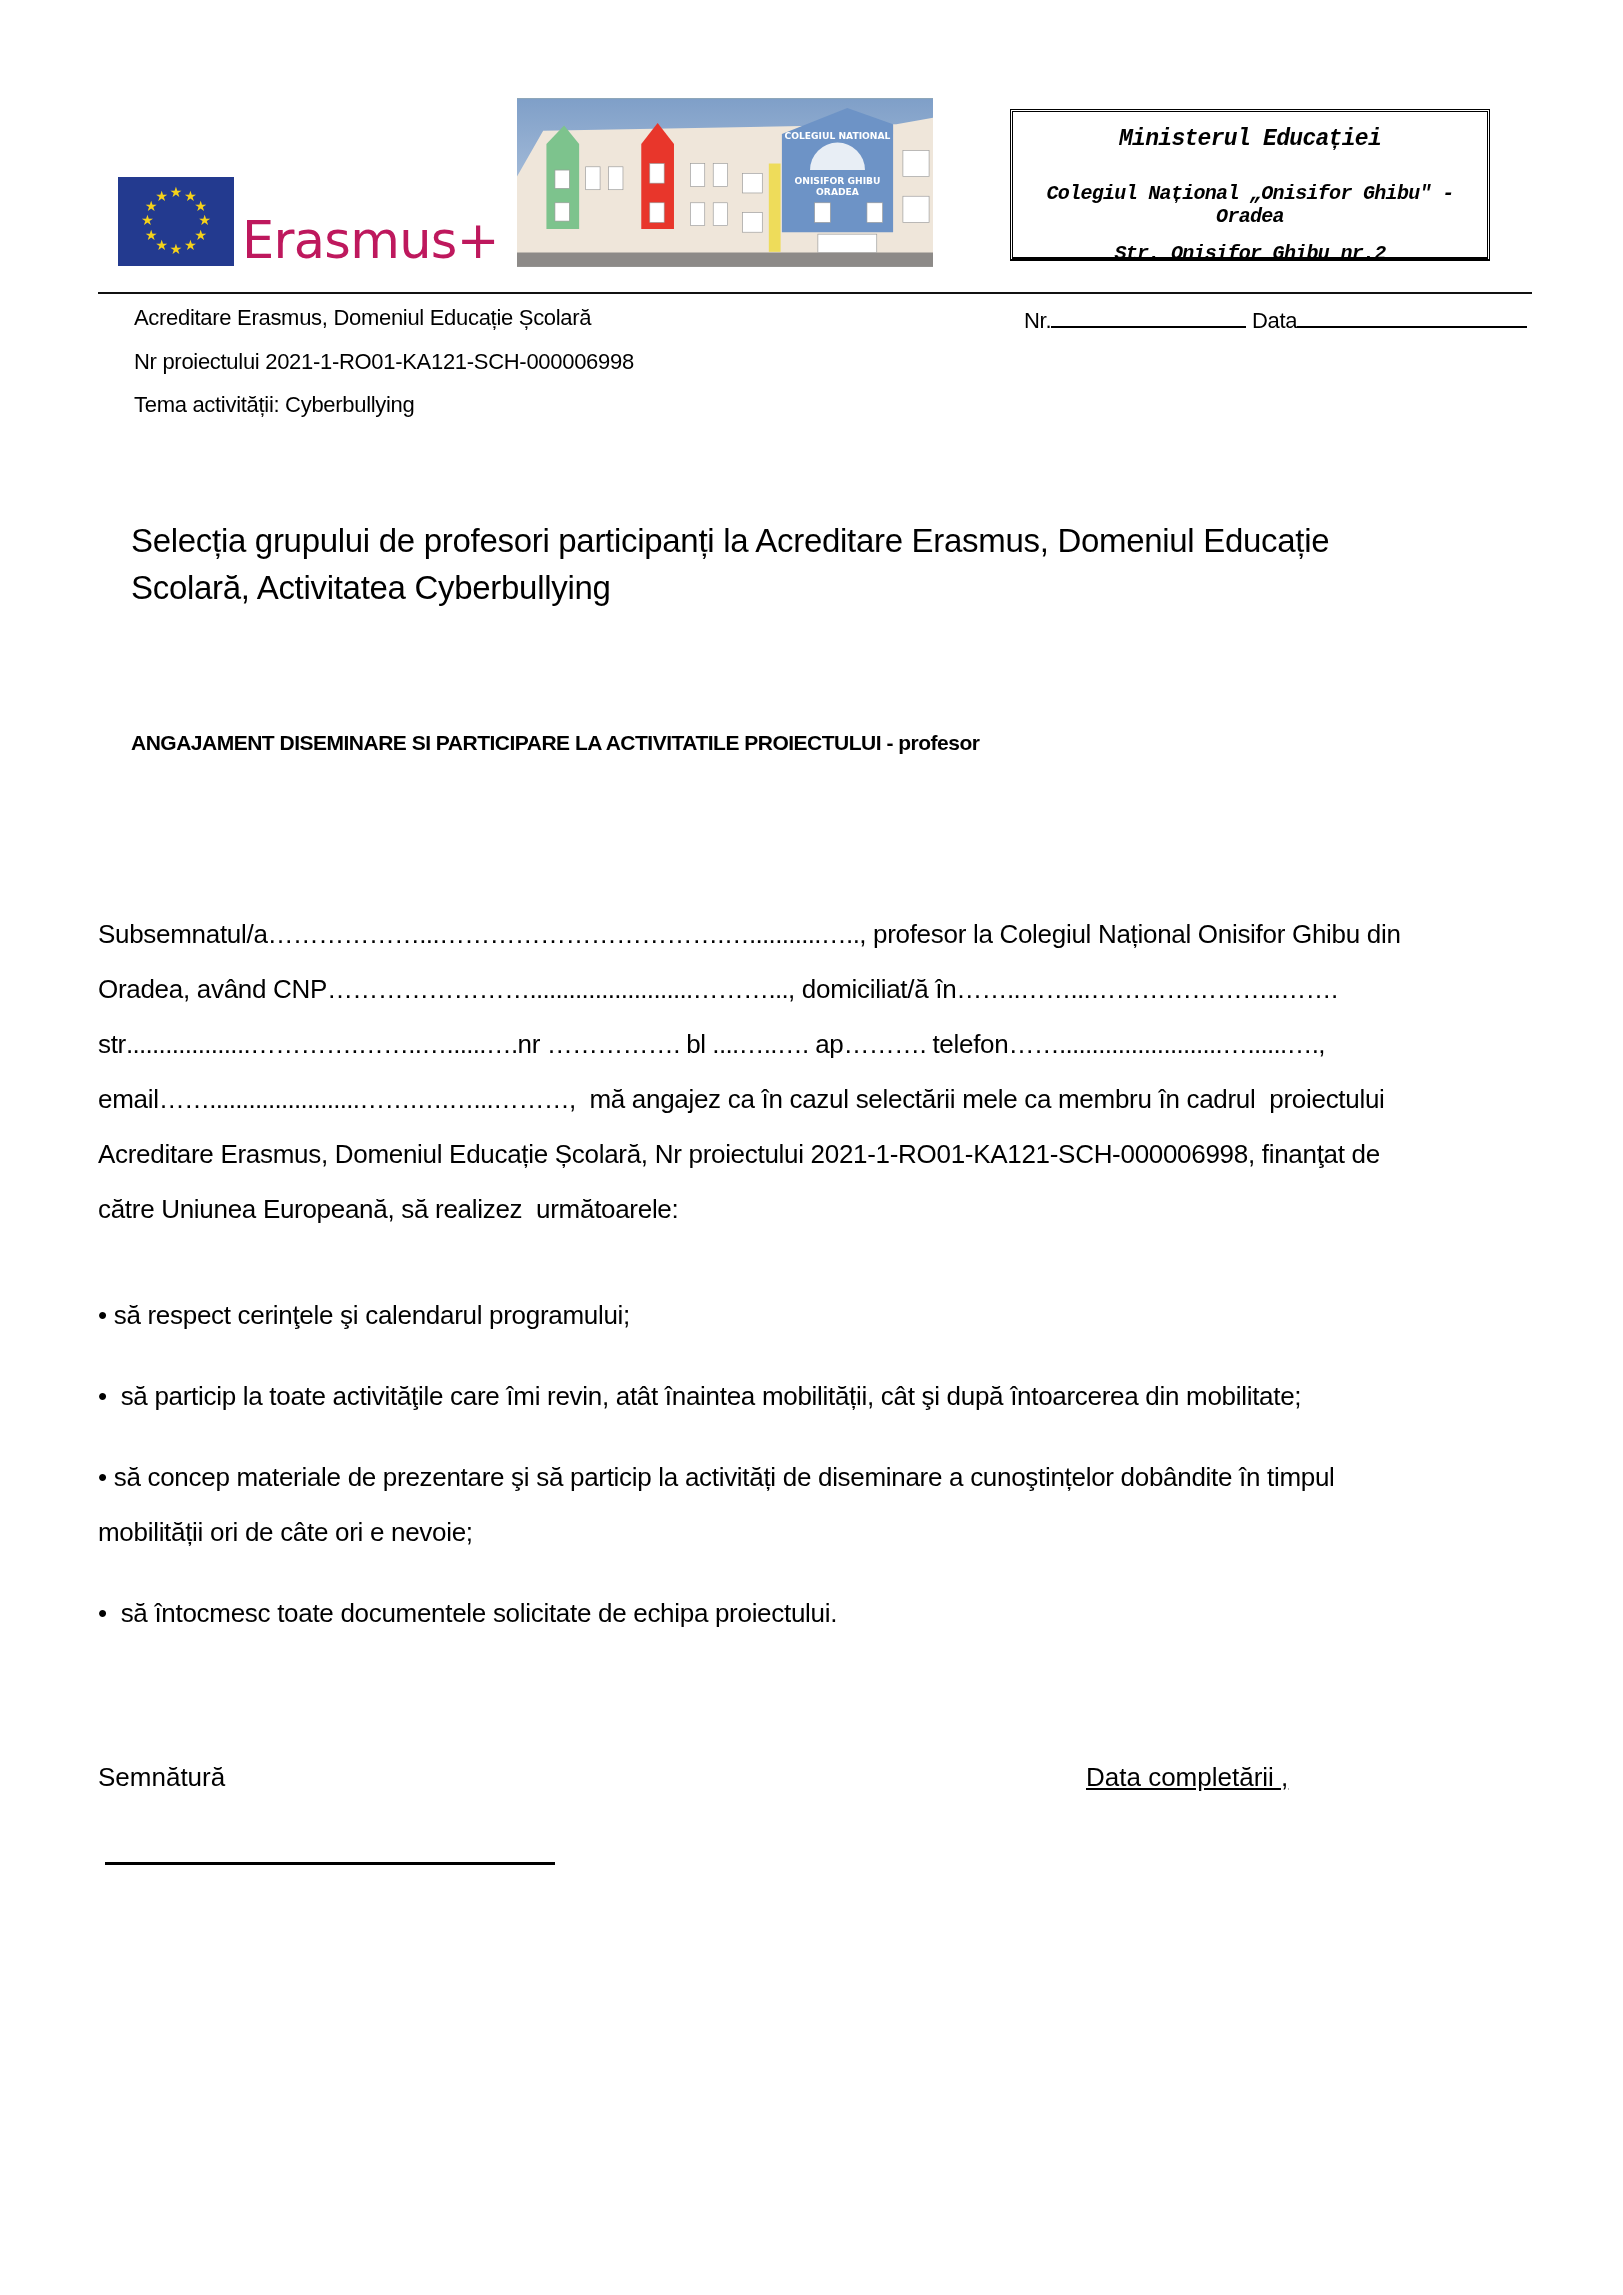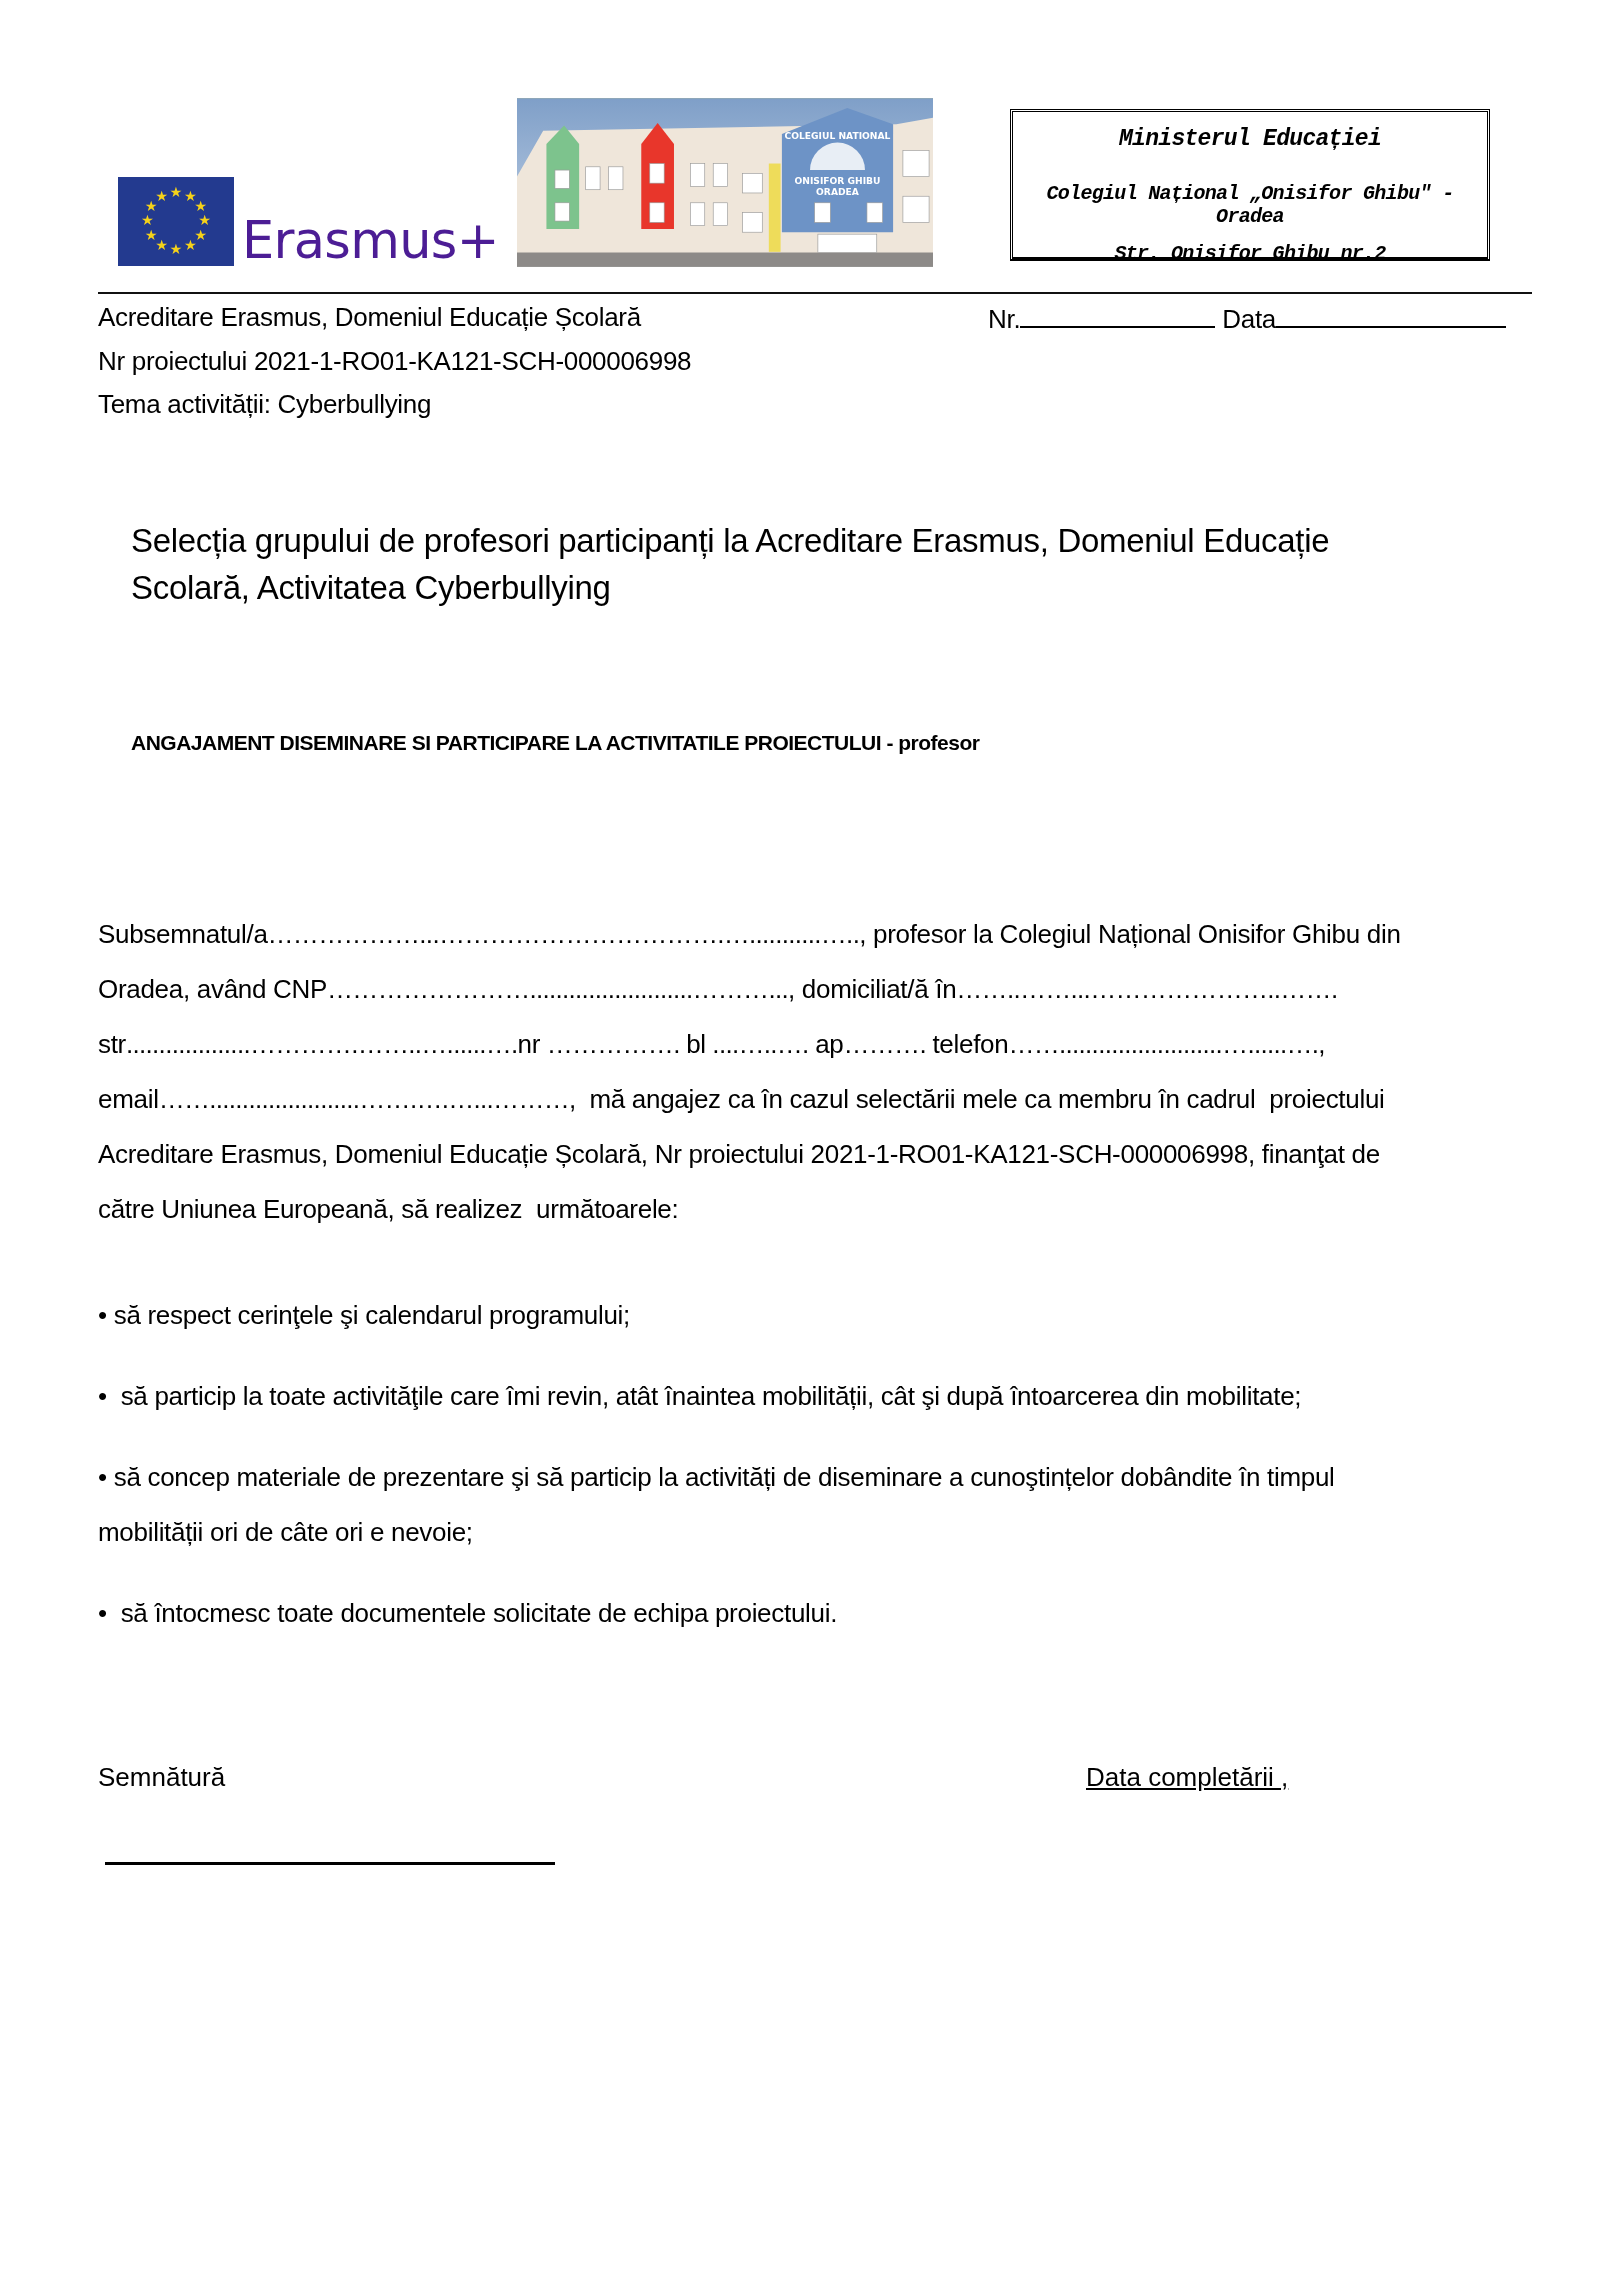"Erasmus+" .erasmus-word { color: #4c1d95 -> #be185d }
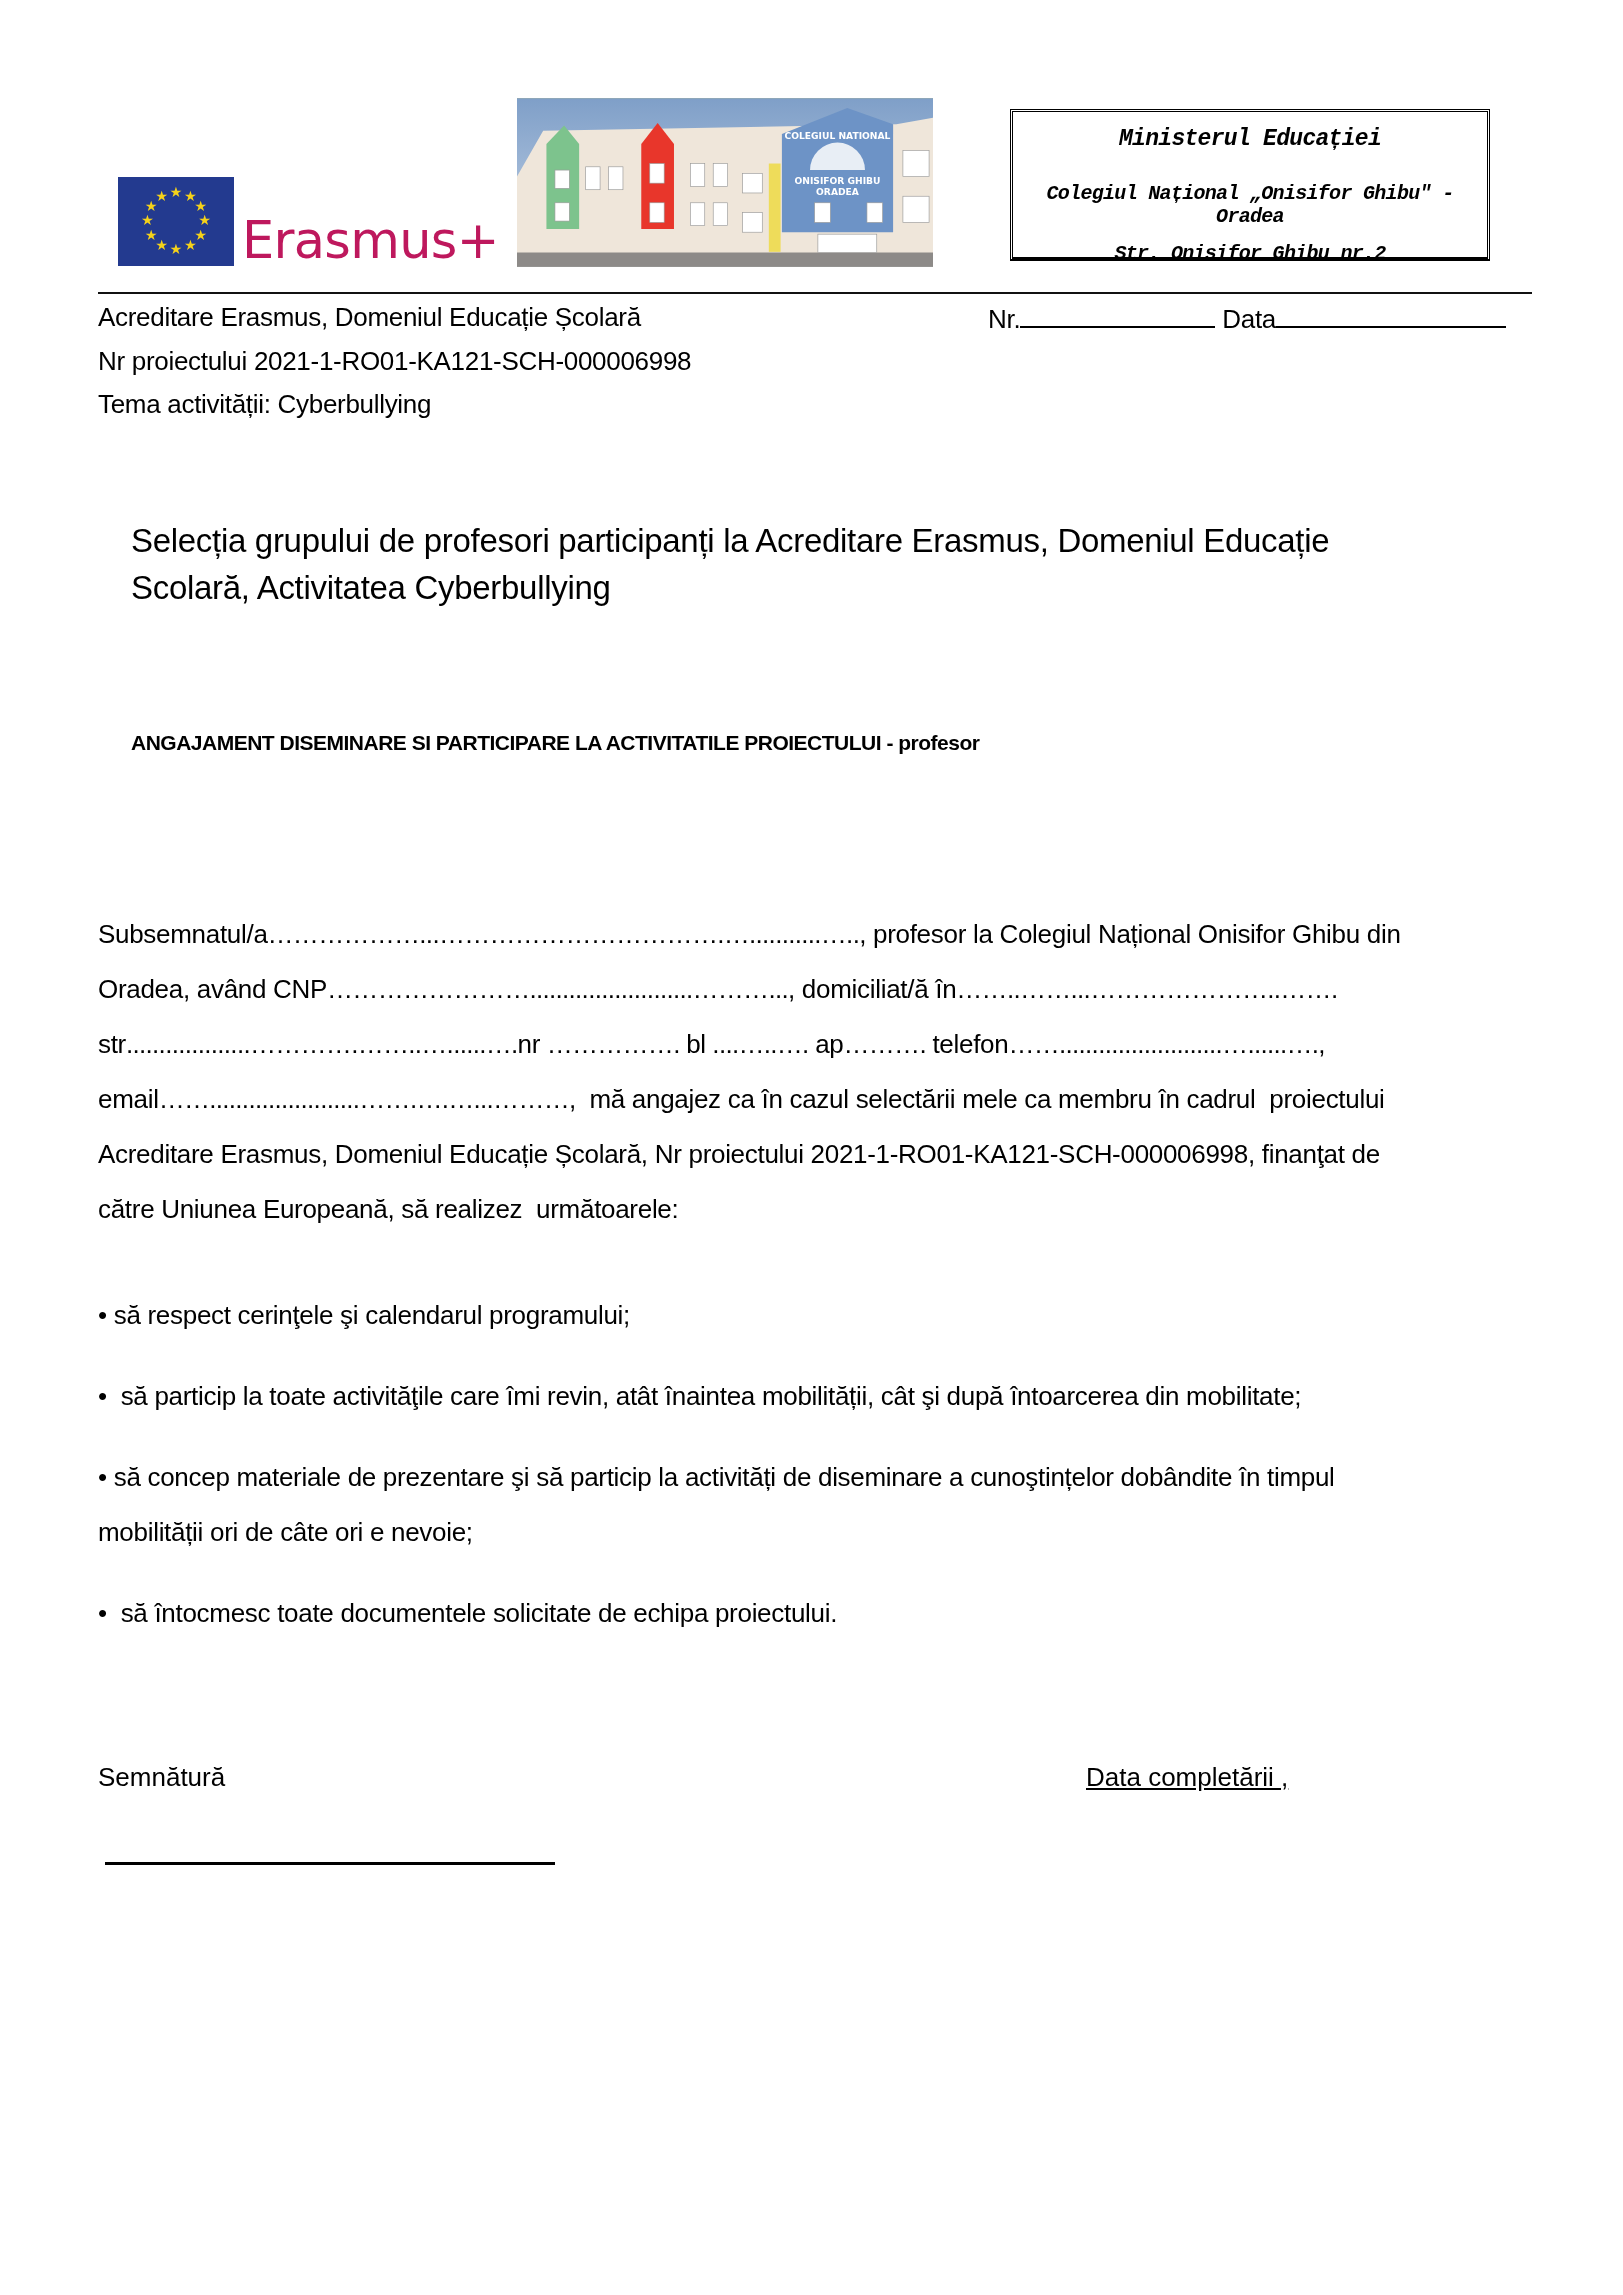"Acreditare Erasmus, Domeniul Educație Școlară" .meta-text { font-size: 26px -> 22px; margin-left: none -> 36px }
